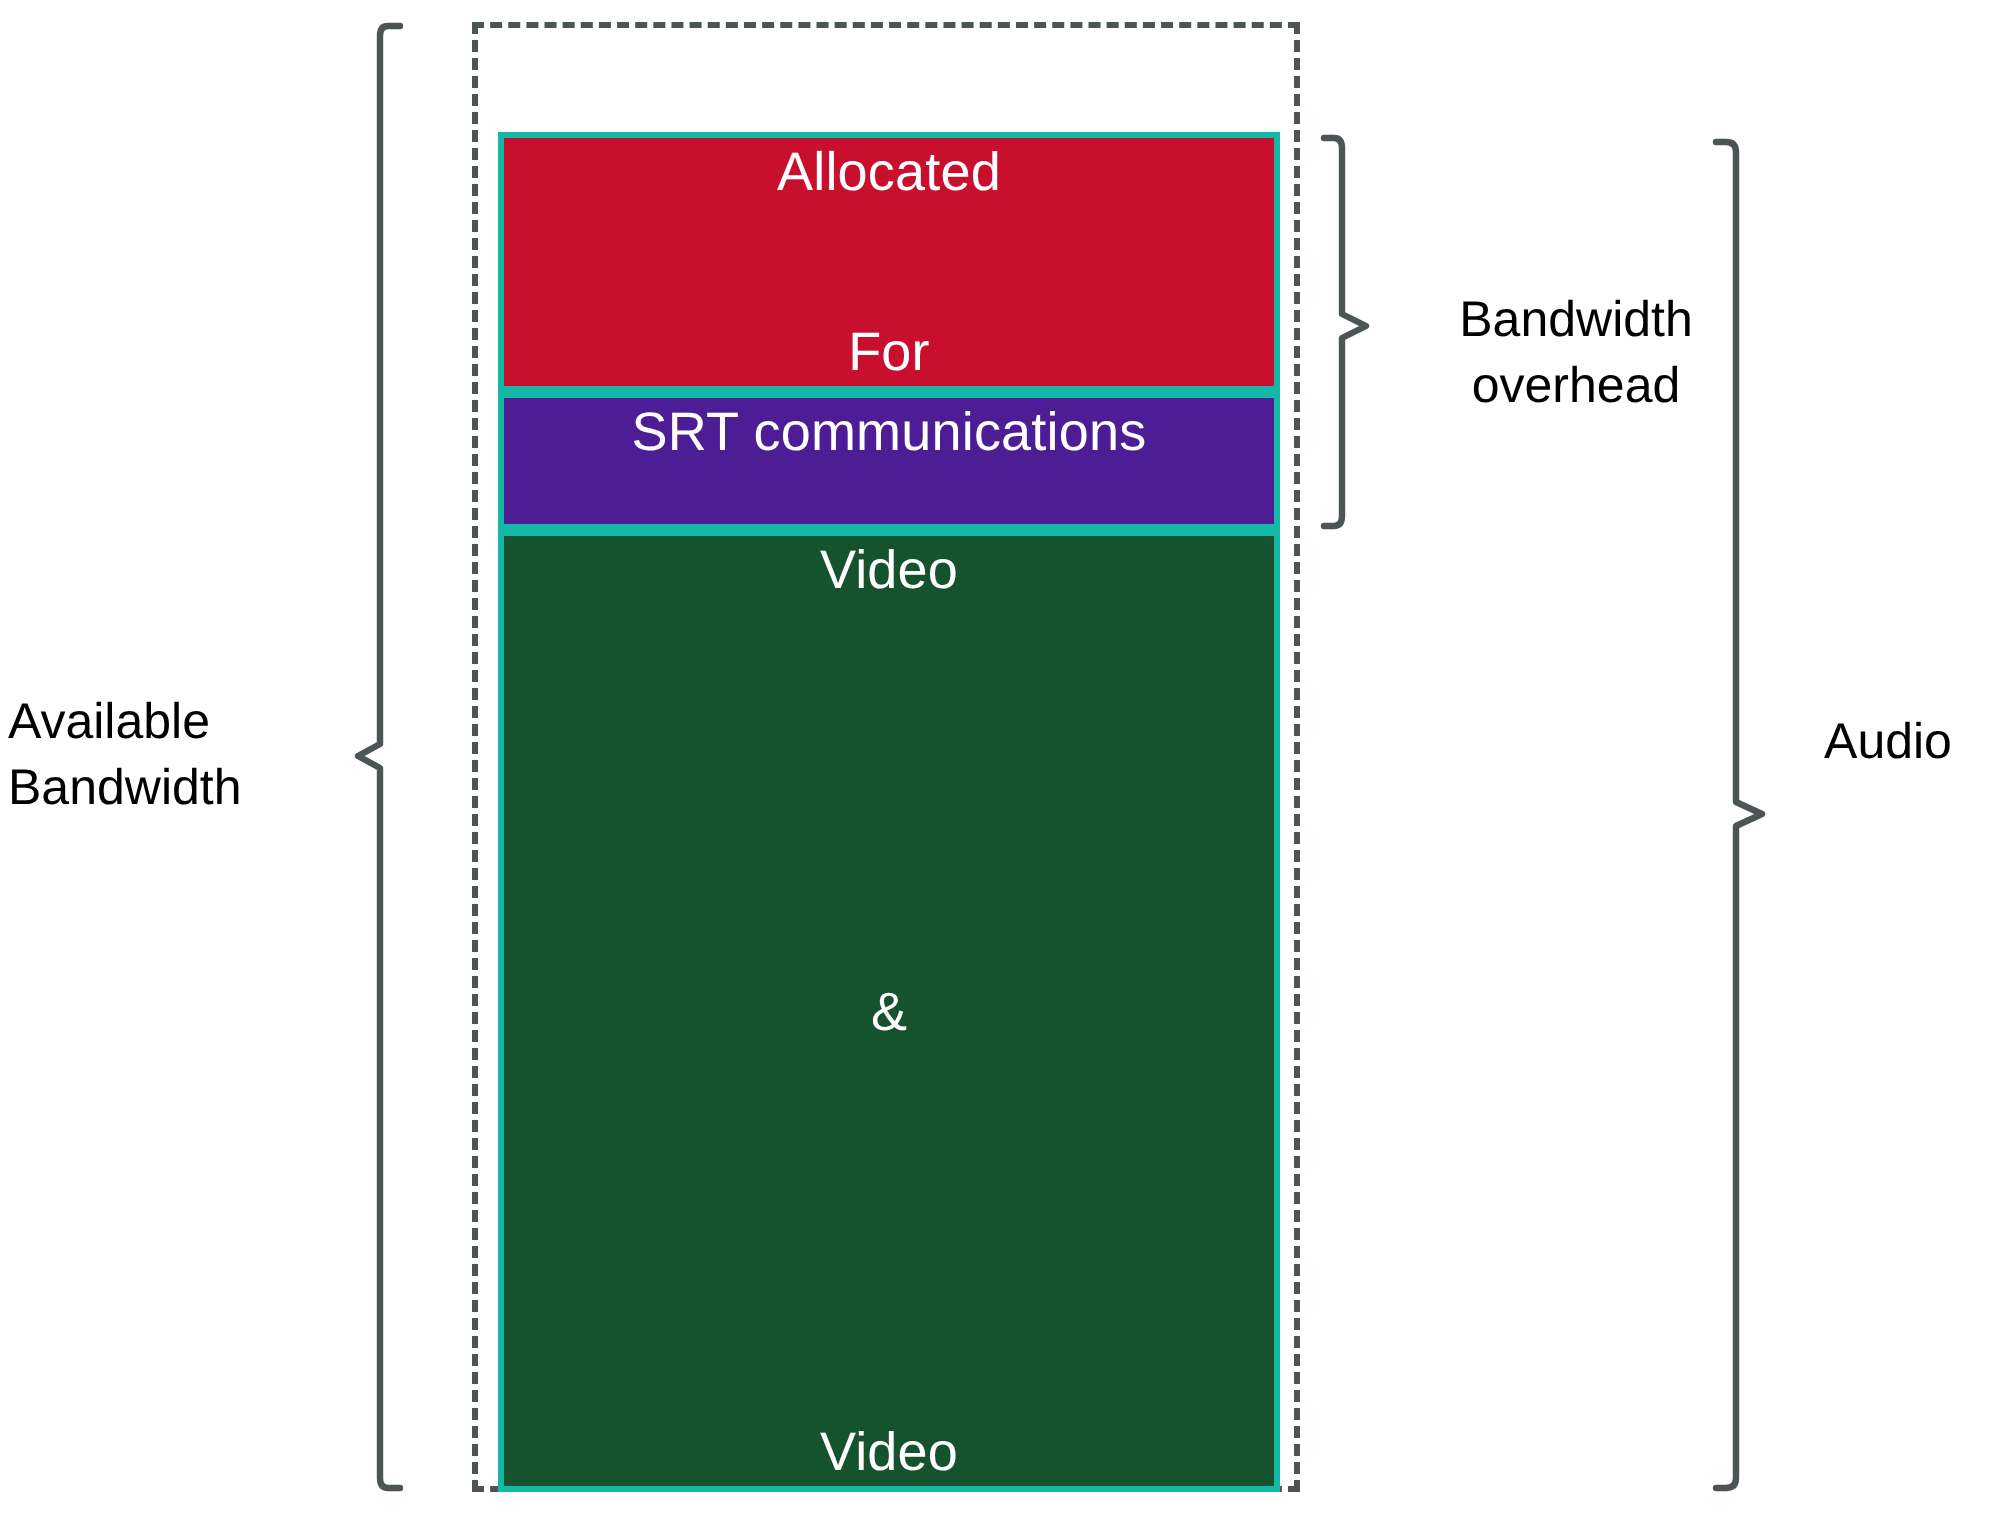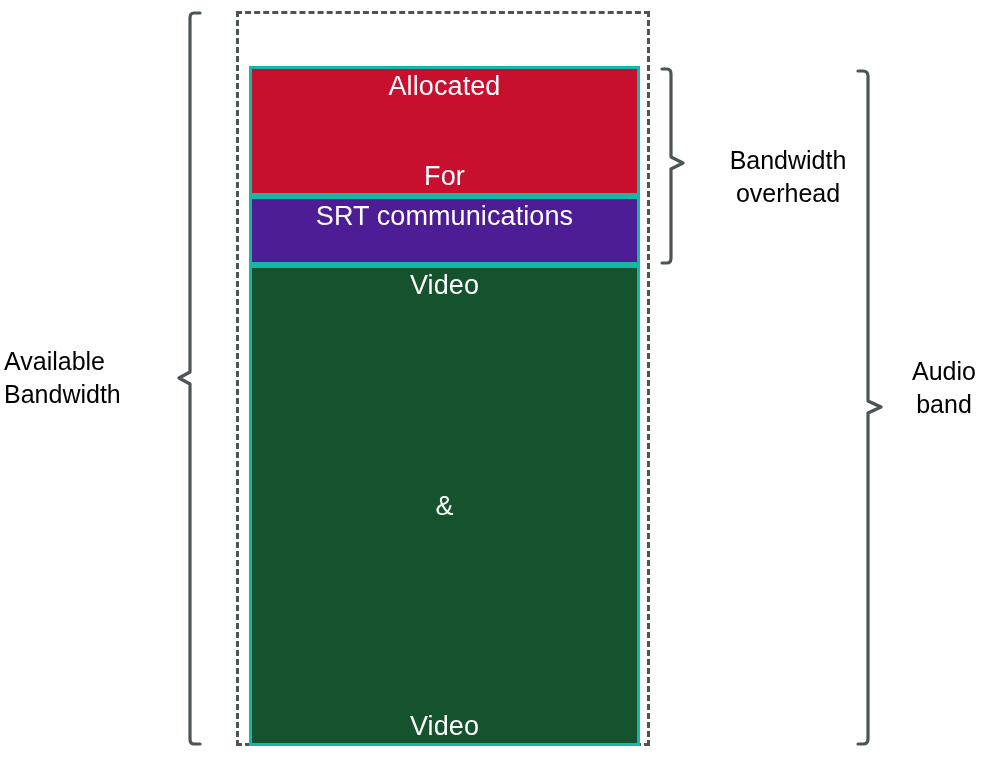"band" span.lbl-line { html: <span>band</span> -> none }
